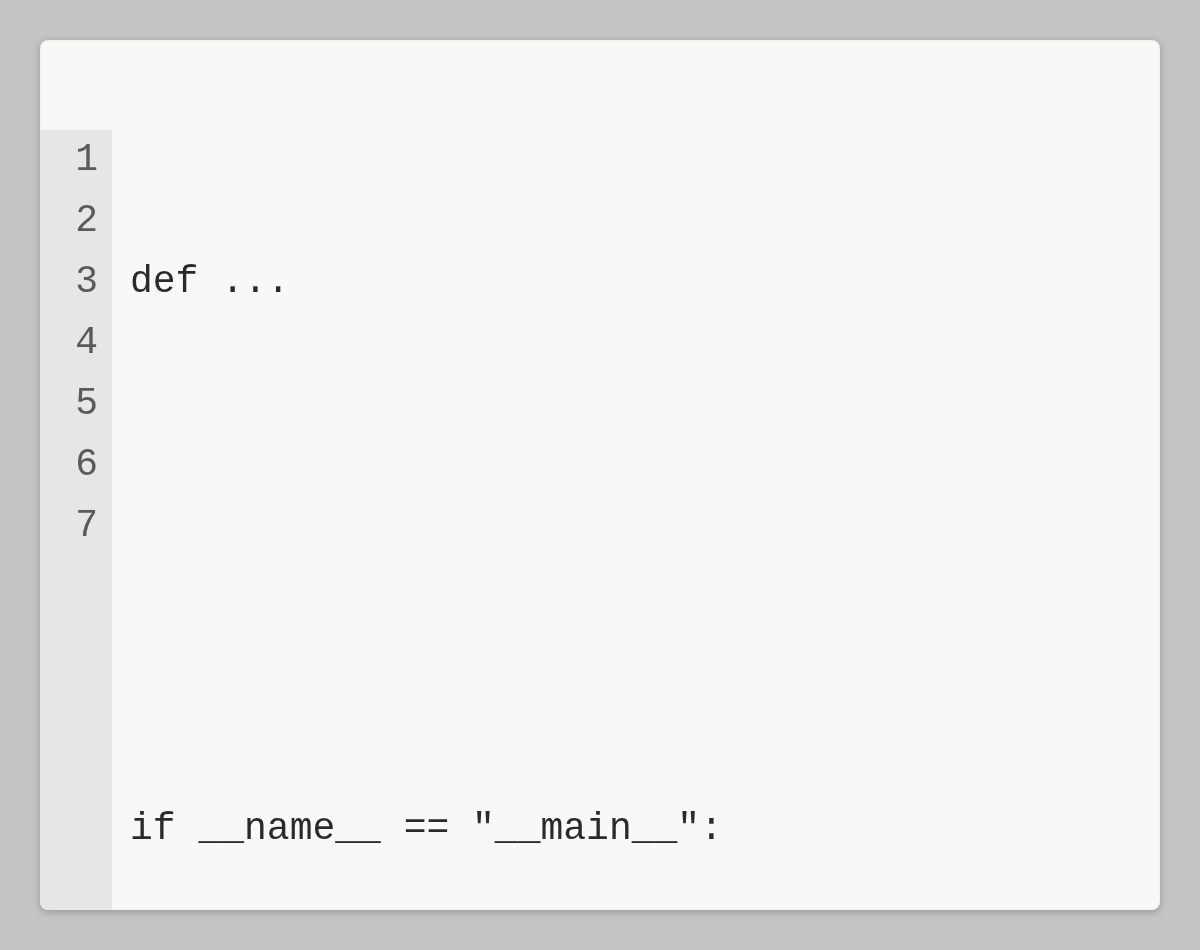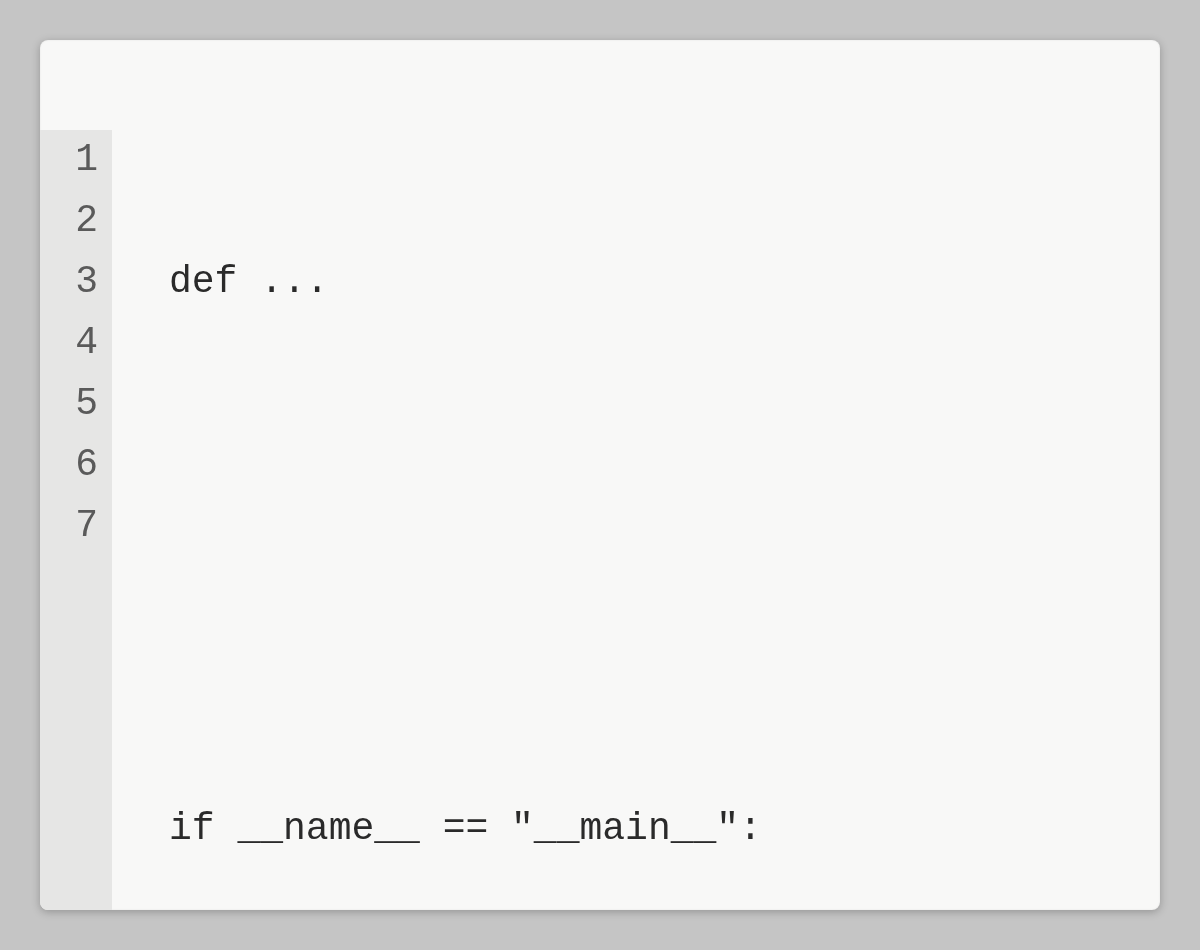"def ..." .code-line { margin-left: 39px -> none }
